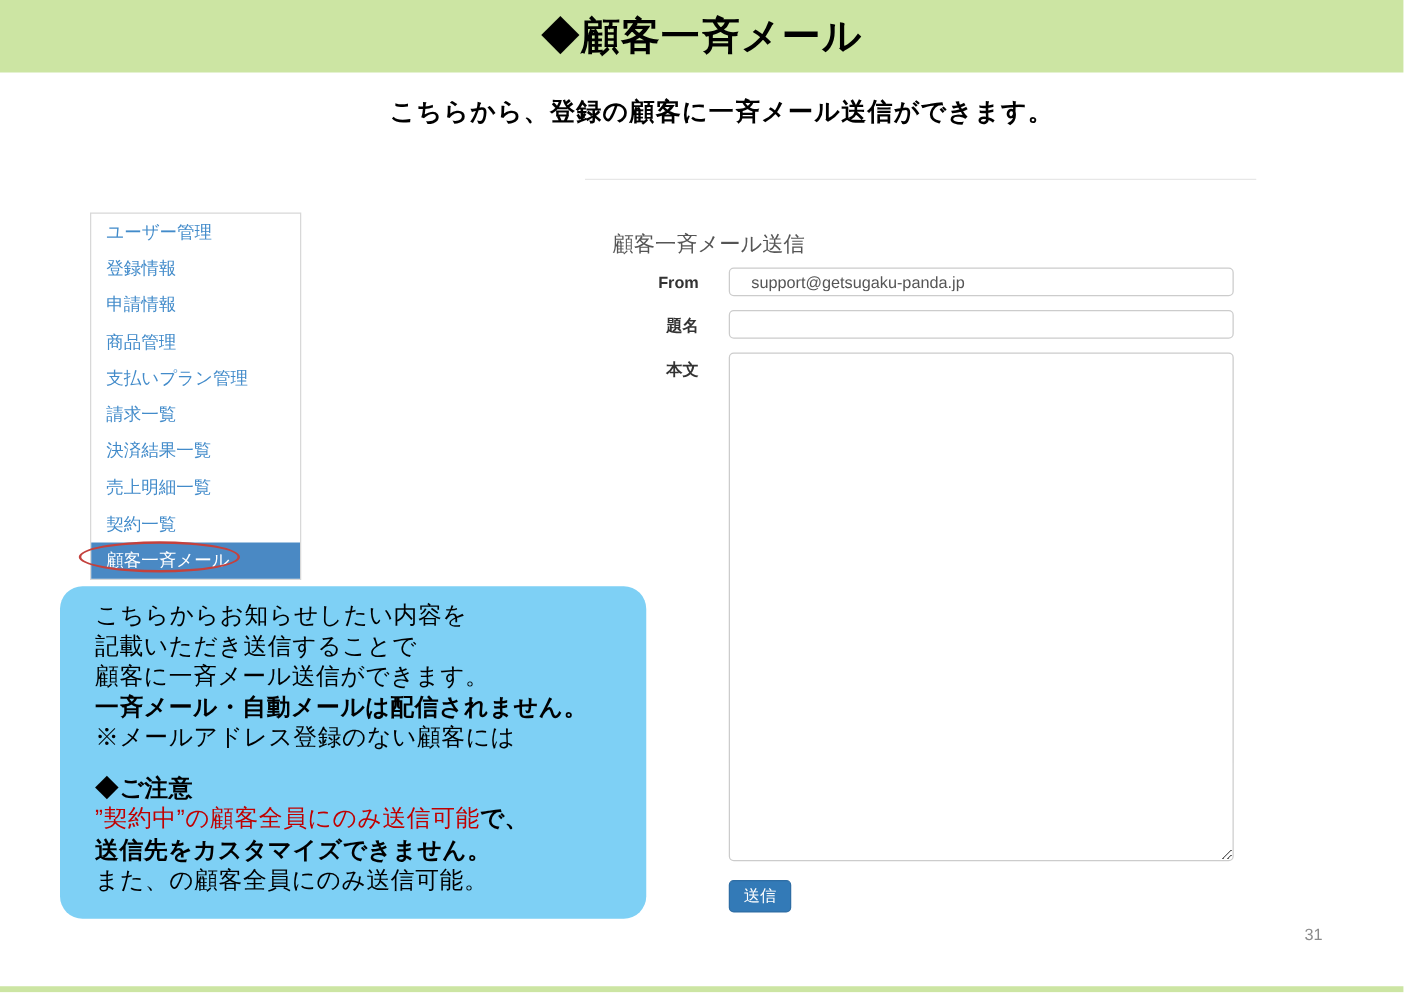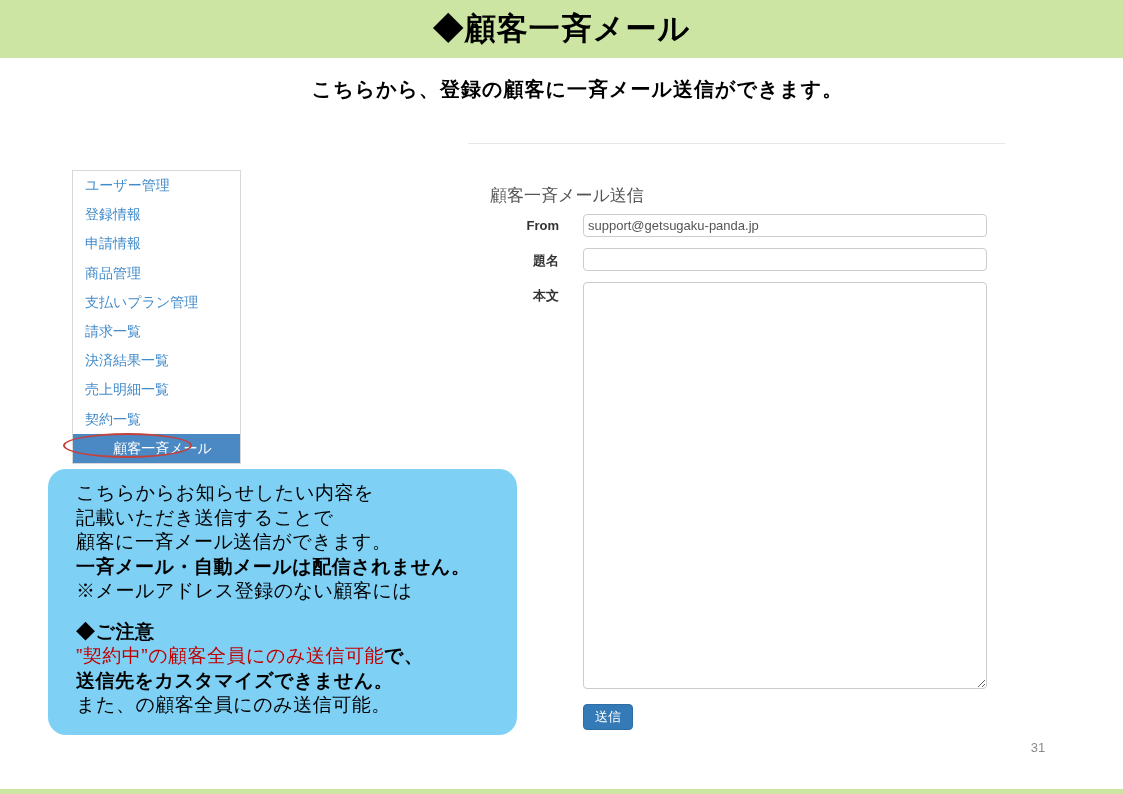"support@getsugaku-panda.jp" .text-input { padding: 1px 4px -> 1px 17px }
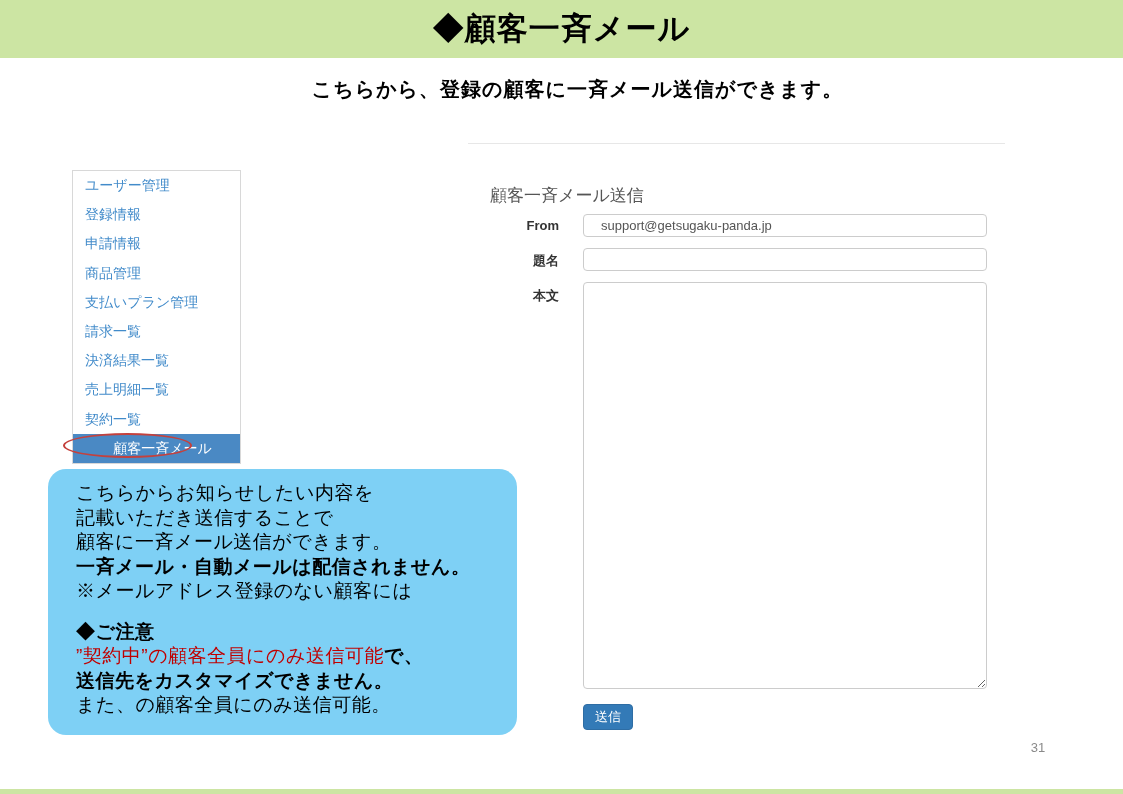"顧客一斉メール" .side-item.selected { text-align: center -> none }
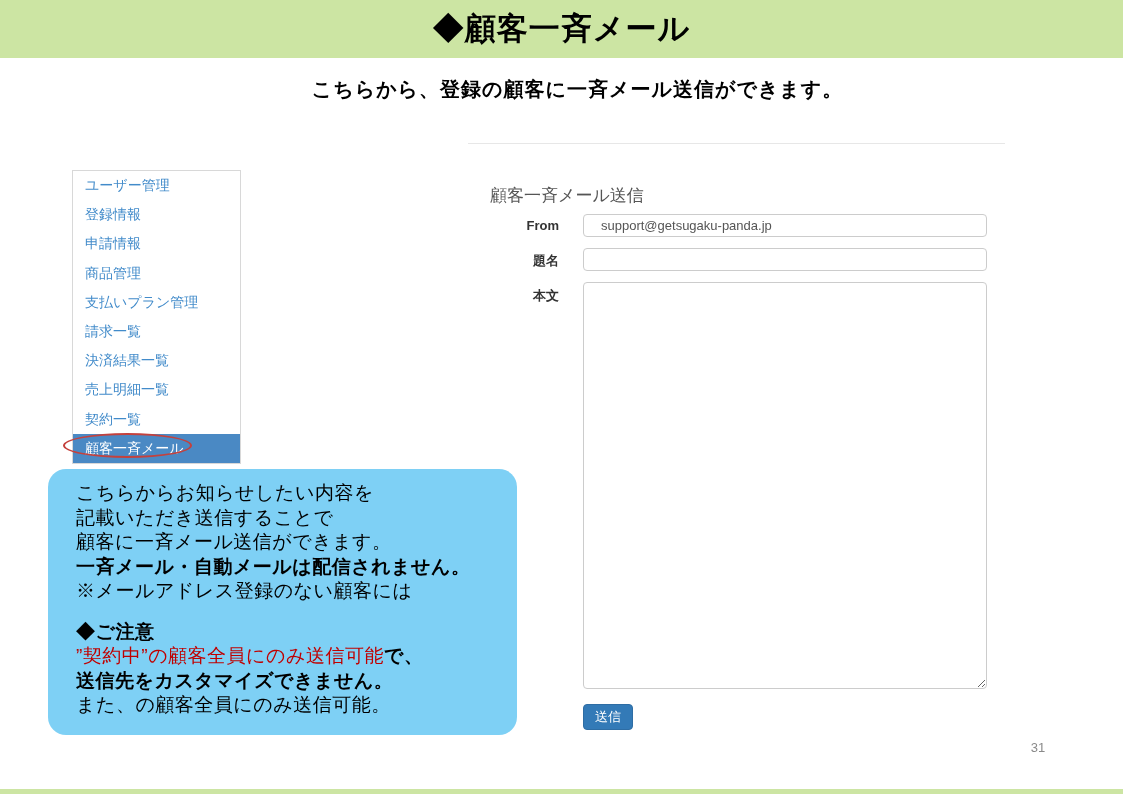"31" .page-number { text-align: center -> right }
